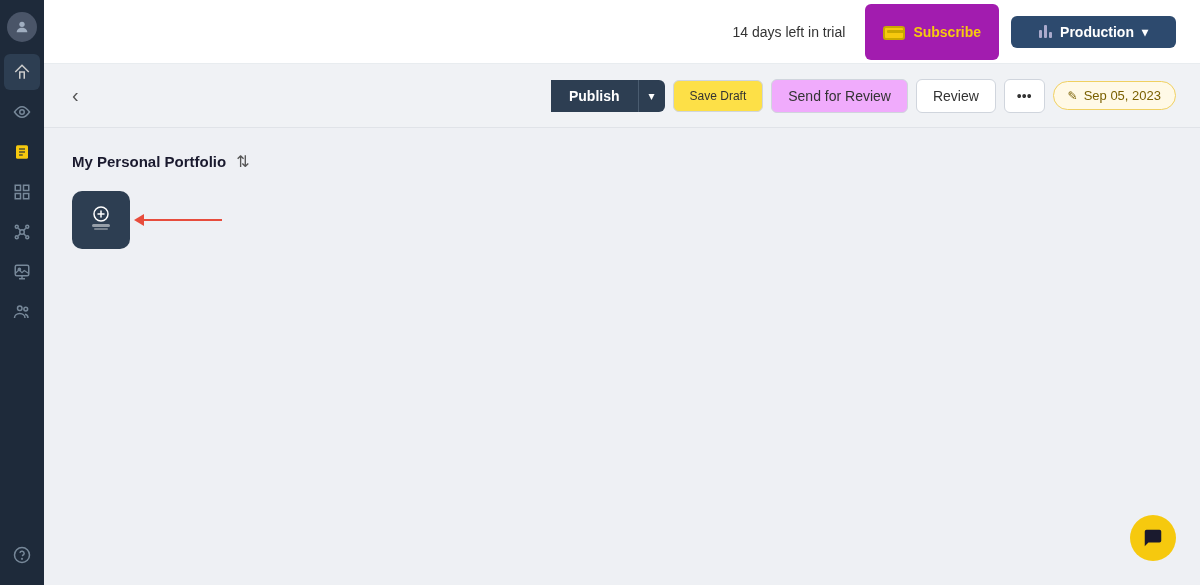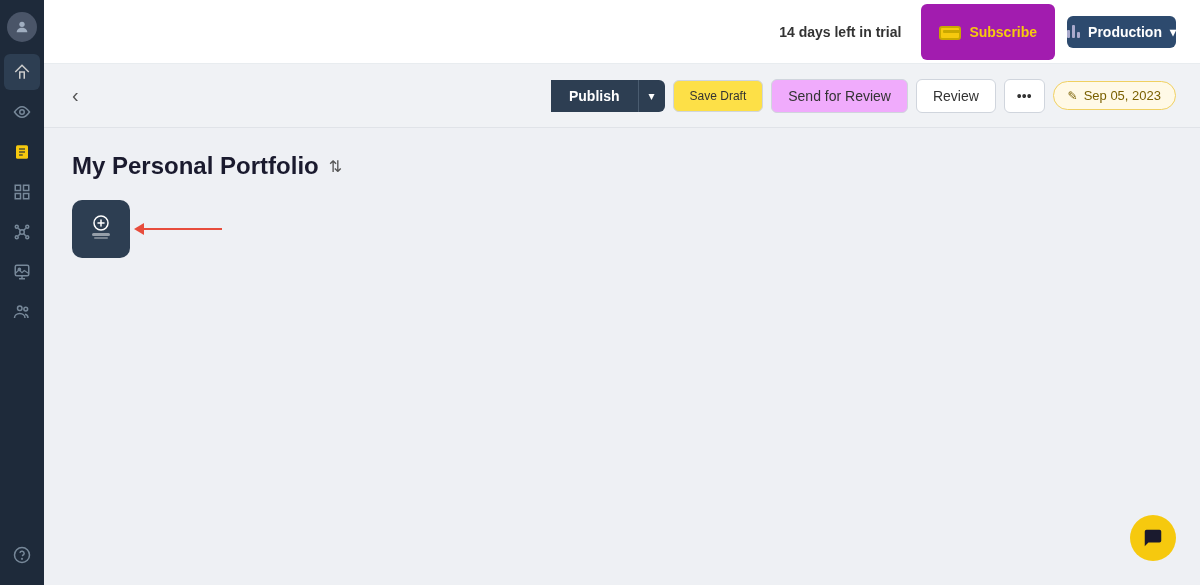"14 days left in trial" .trial-text { font-weight: 700 -> 400 }
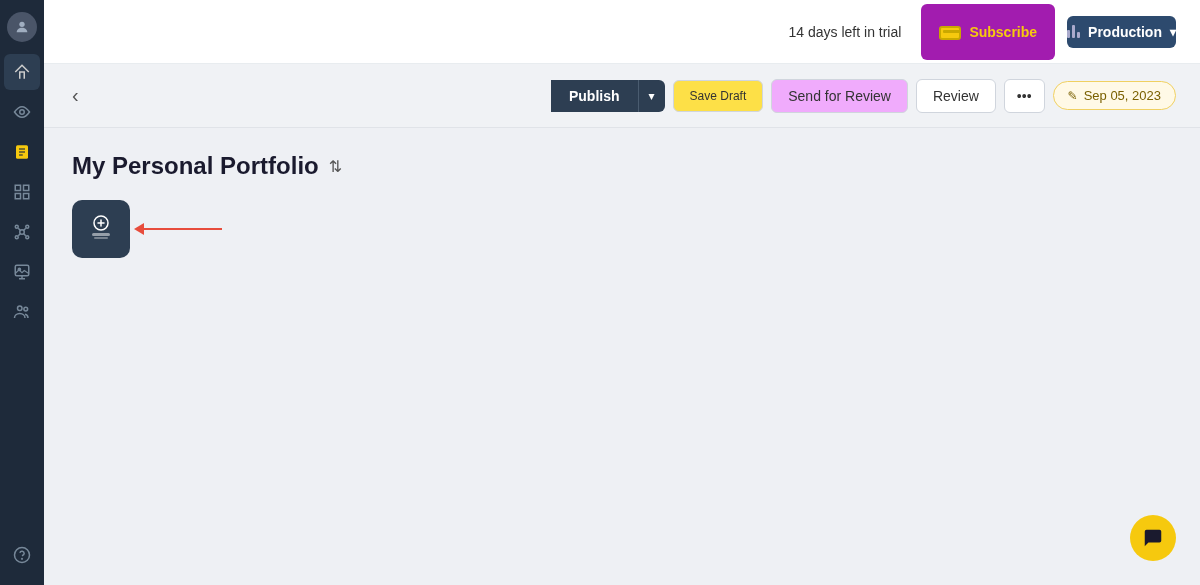"Production" .production-btn { padding: 8px 0 -> 8px 28px }
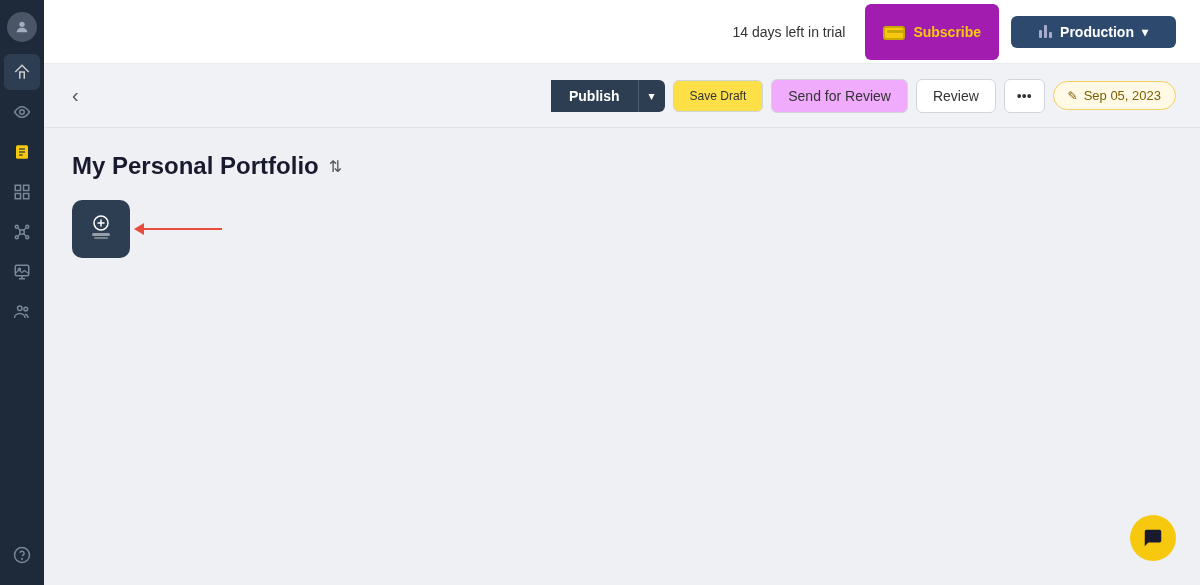"My Personal Portfolio" .portfolio-title { font-size: 24px -> 15px }
